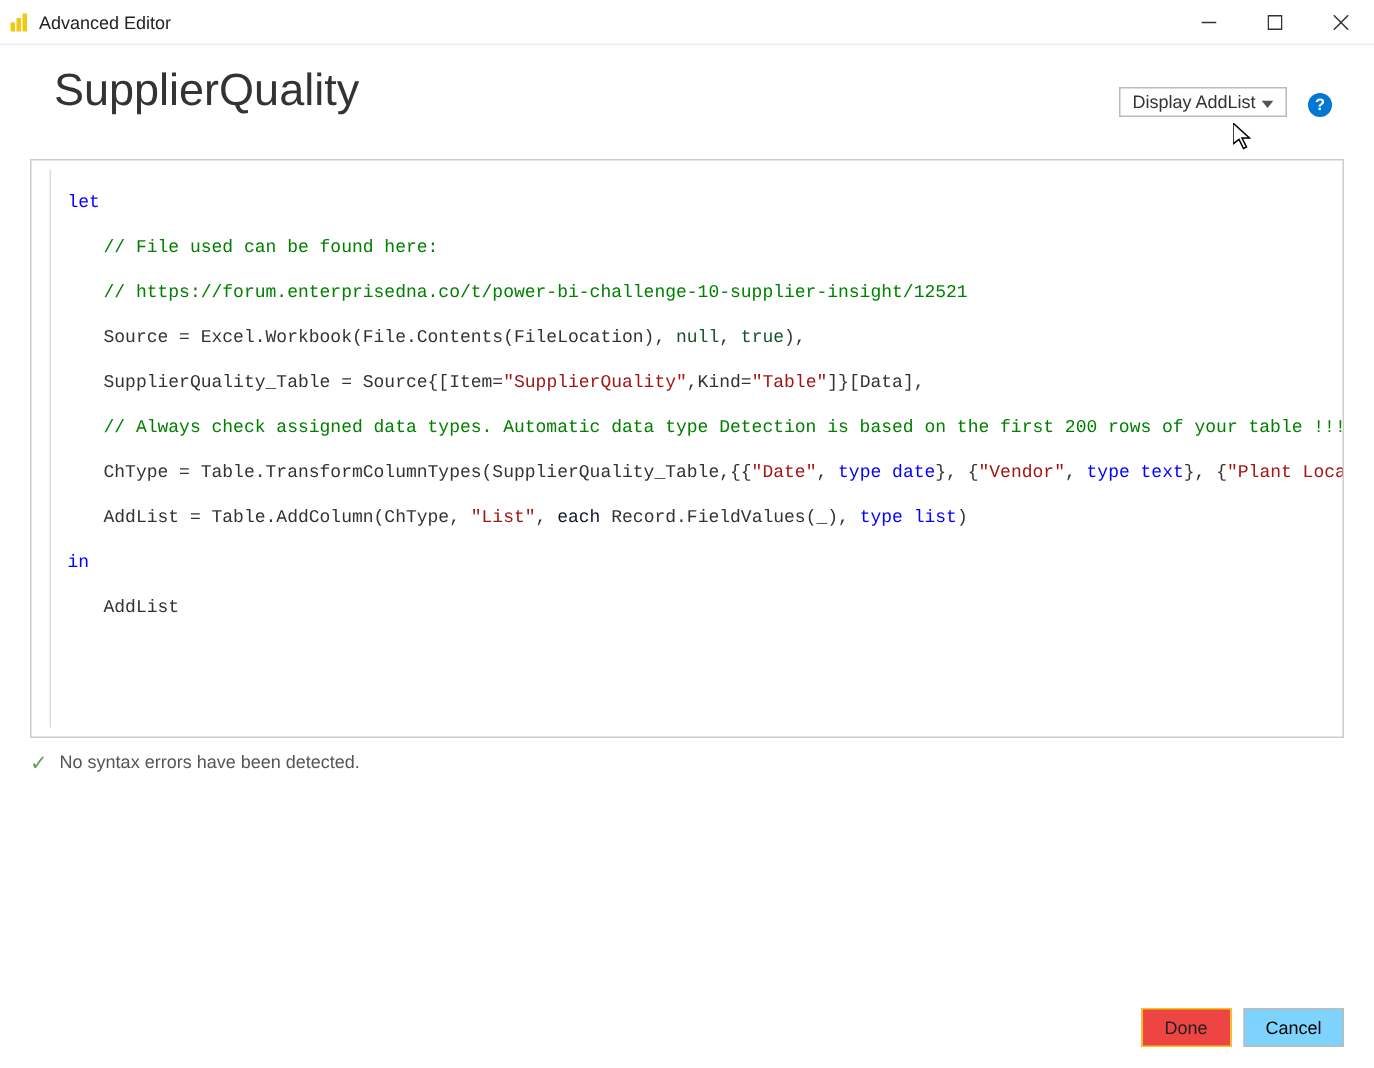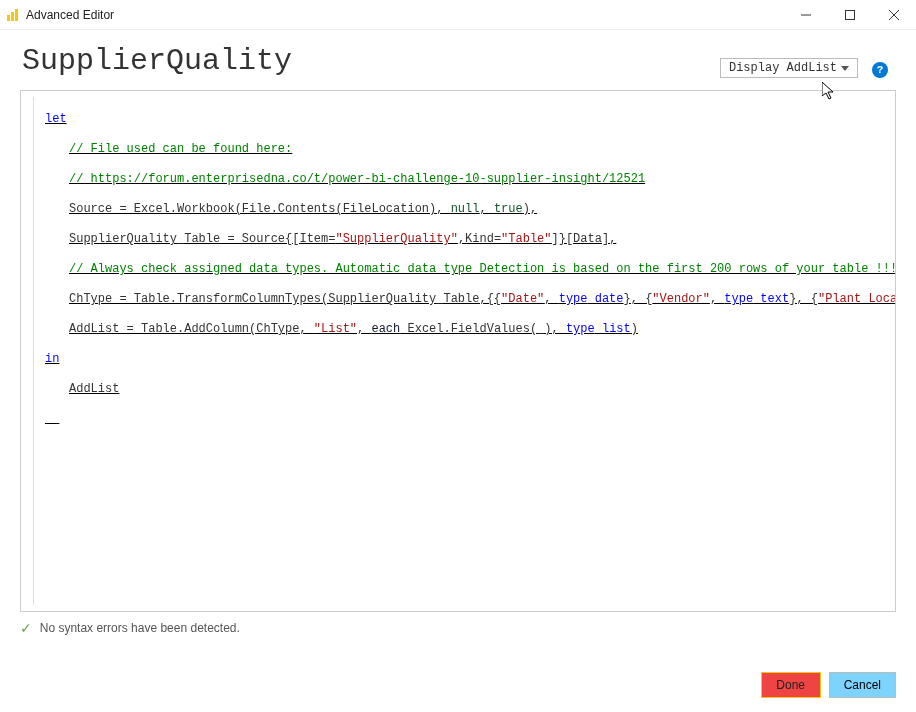"SupplierQuality" .header-row { font-family: Liberation Mono, monospace -> none; padding: 14px 20px 6px 22px -> 14px 20px 6px 36px }
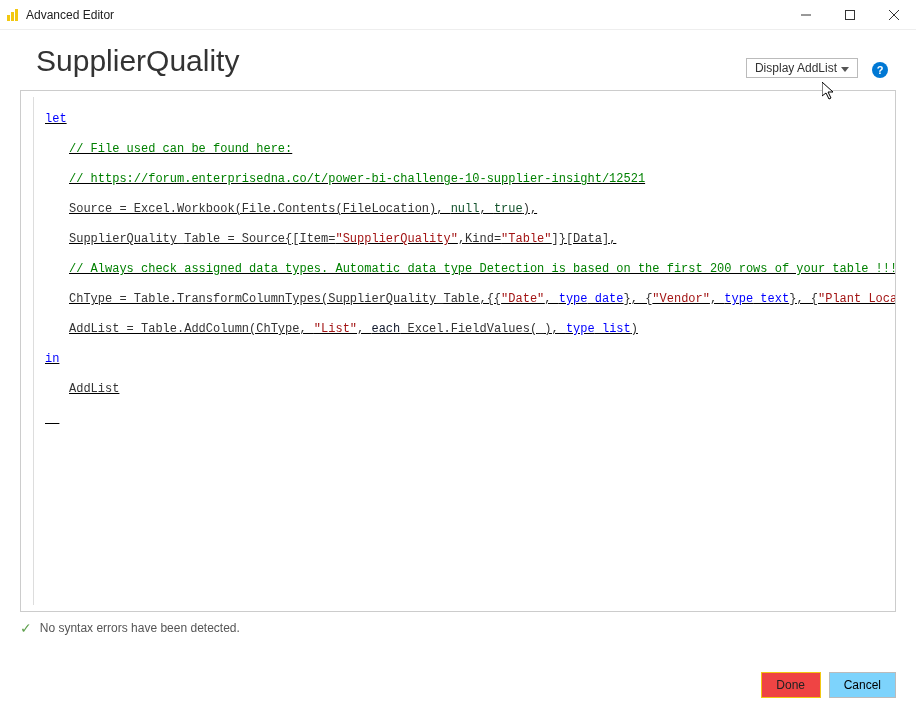"let" .editor-container { height: 522px -> 386px; margin: 6px 20px 0 20px -> 22px 20px 0 20px; text-decoration: underline -> none }
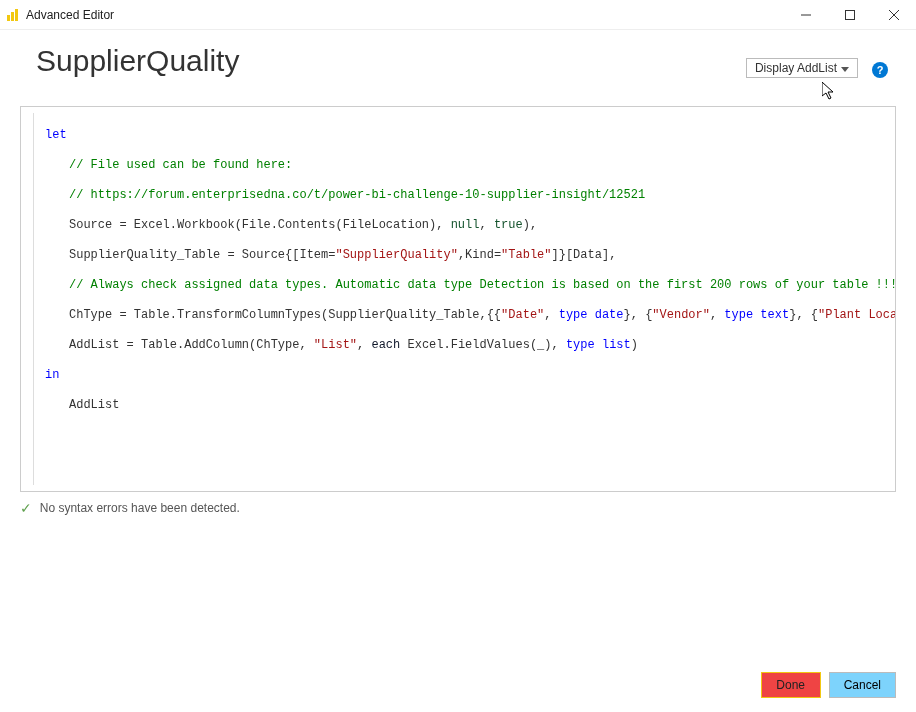"Excel.FieldValues(_)," span { text: Excel.FieldValues -> Record.FieldValues }
